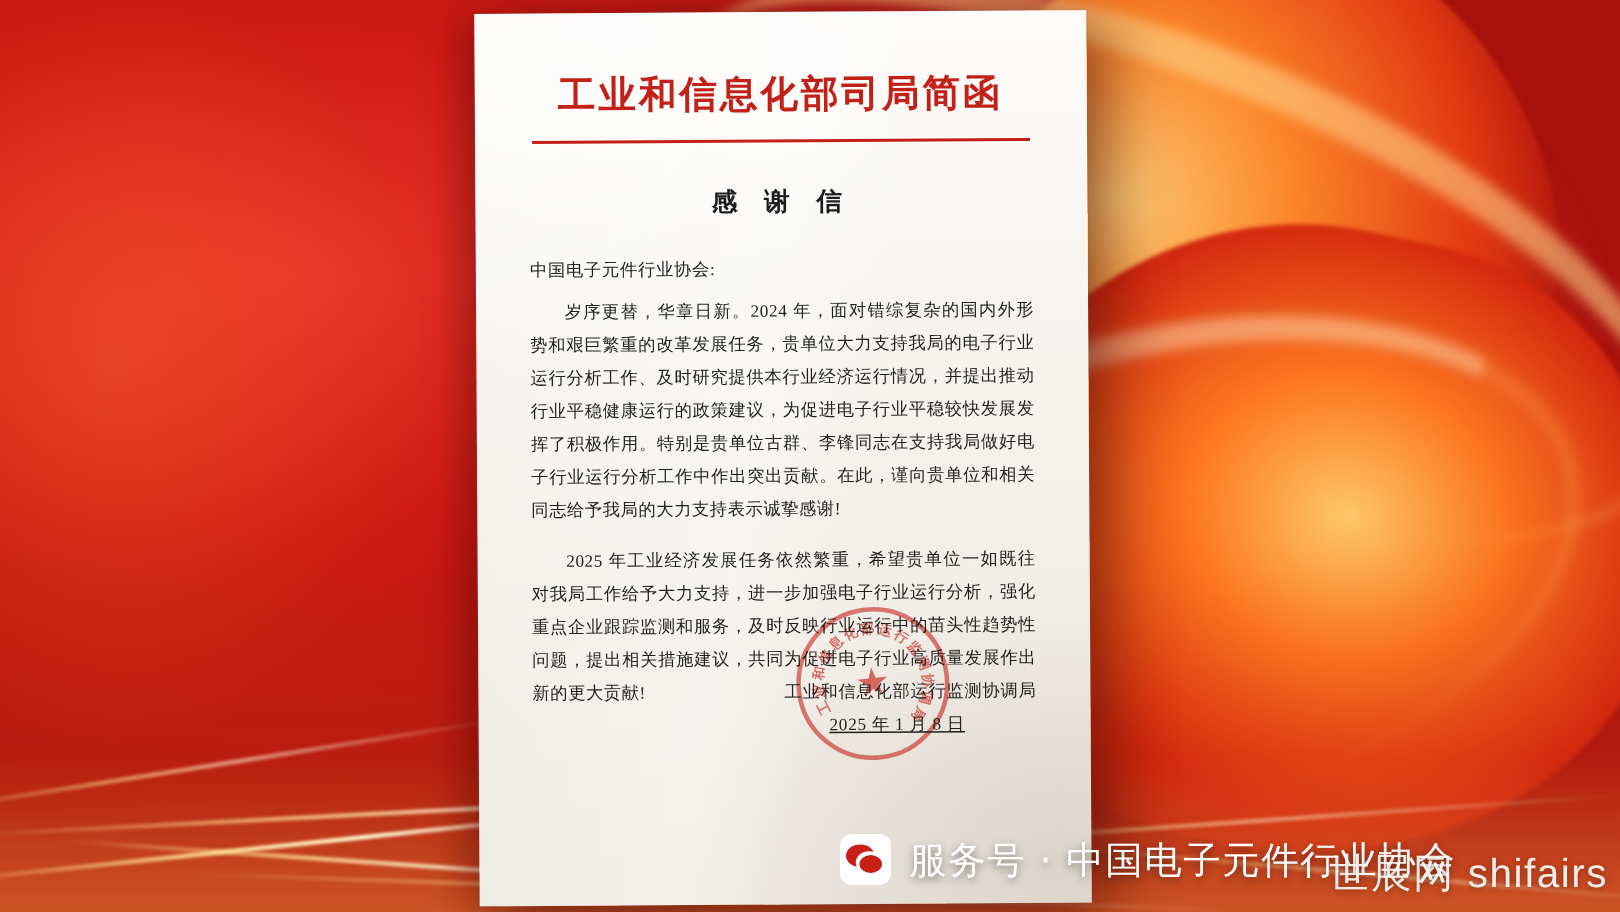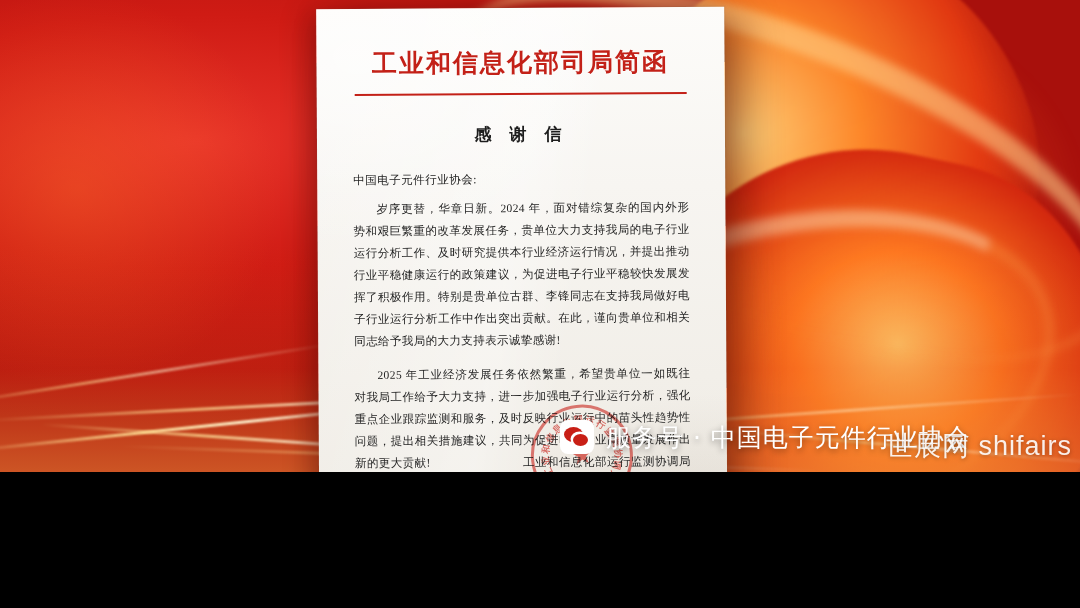"工业和信息化部司局简函" #stage { height: 472px -> 608px }
